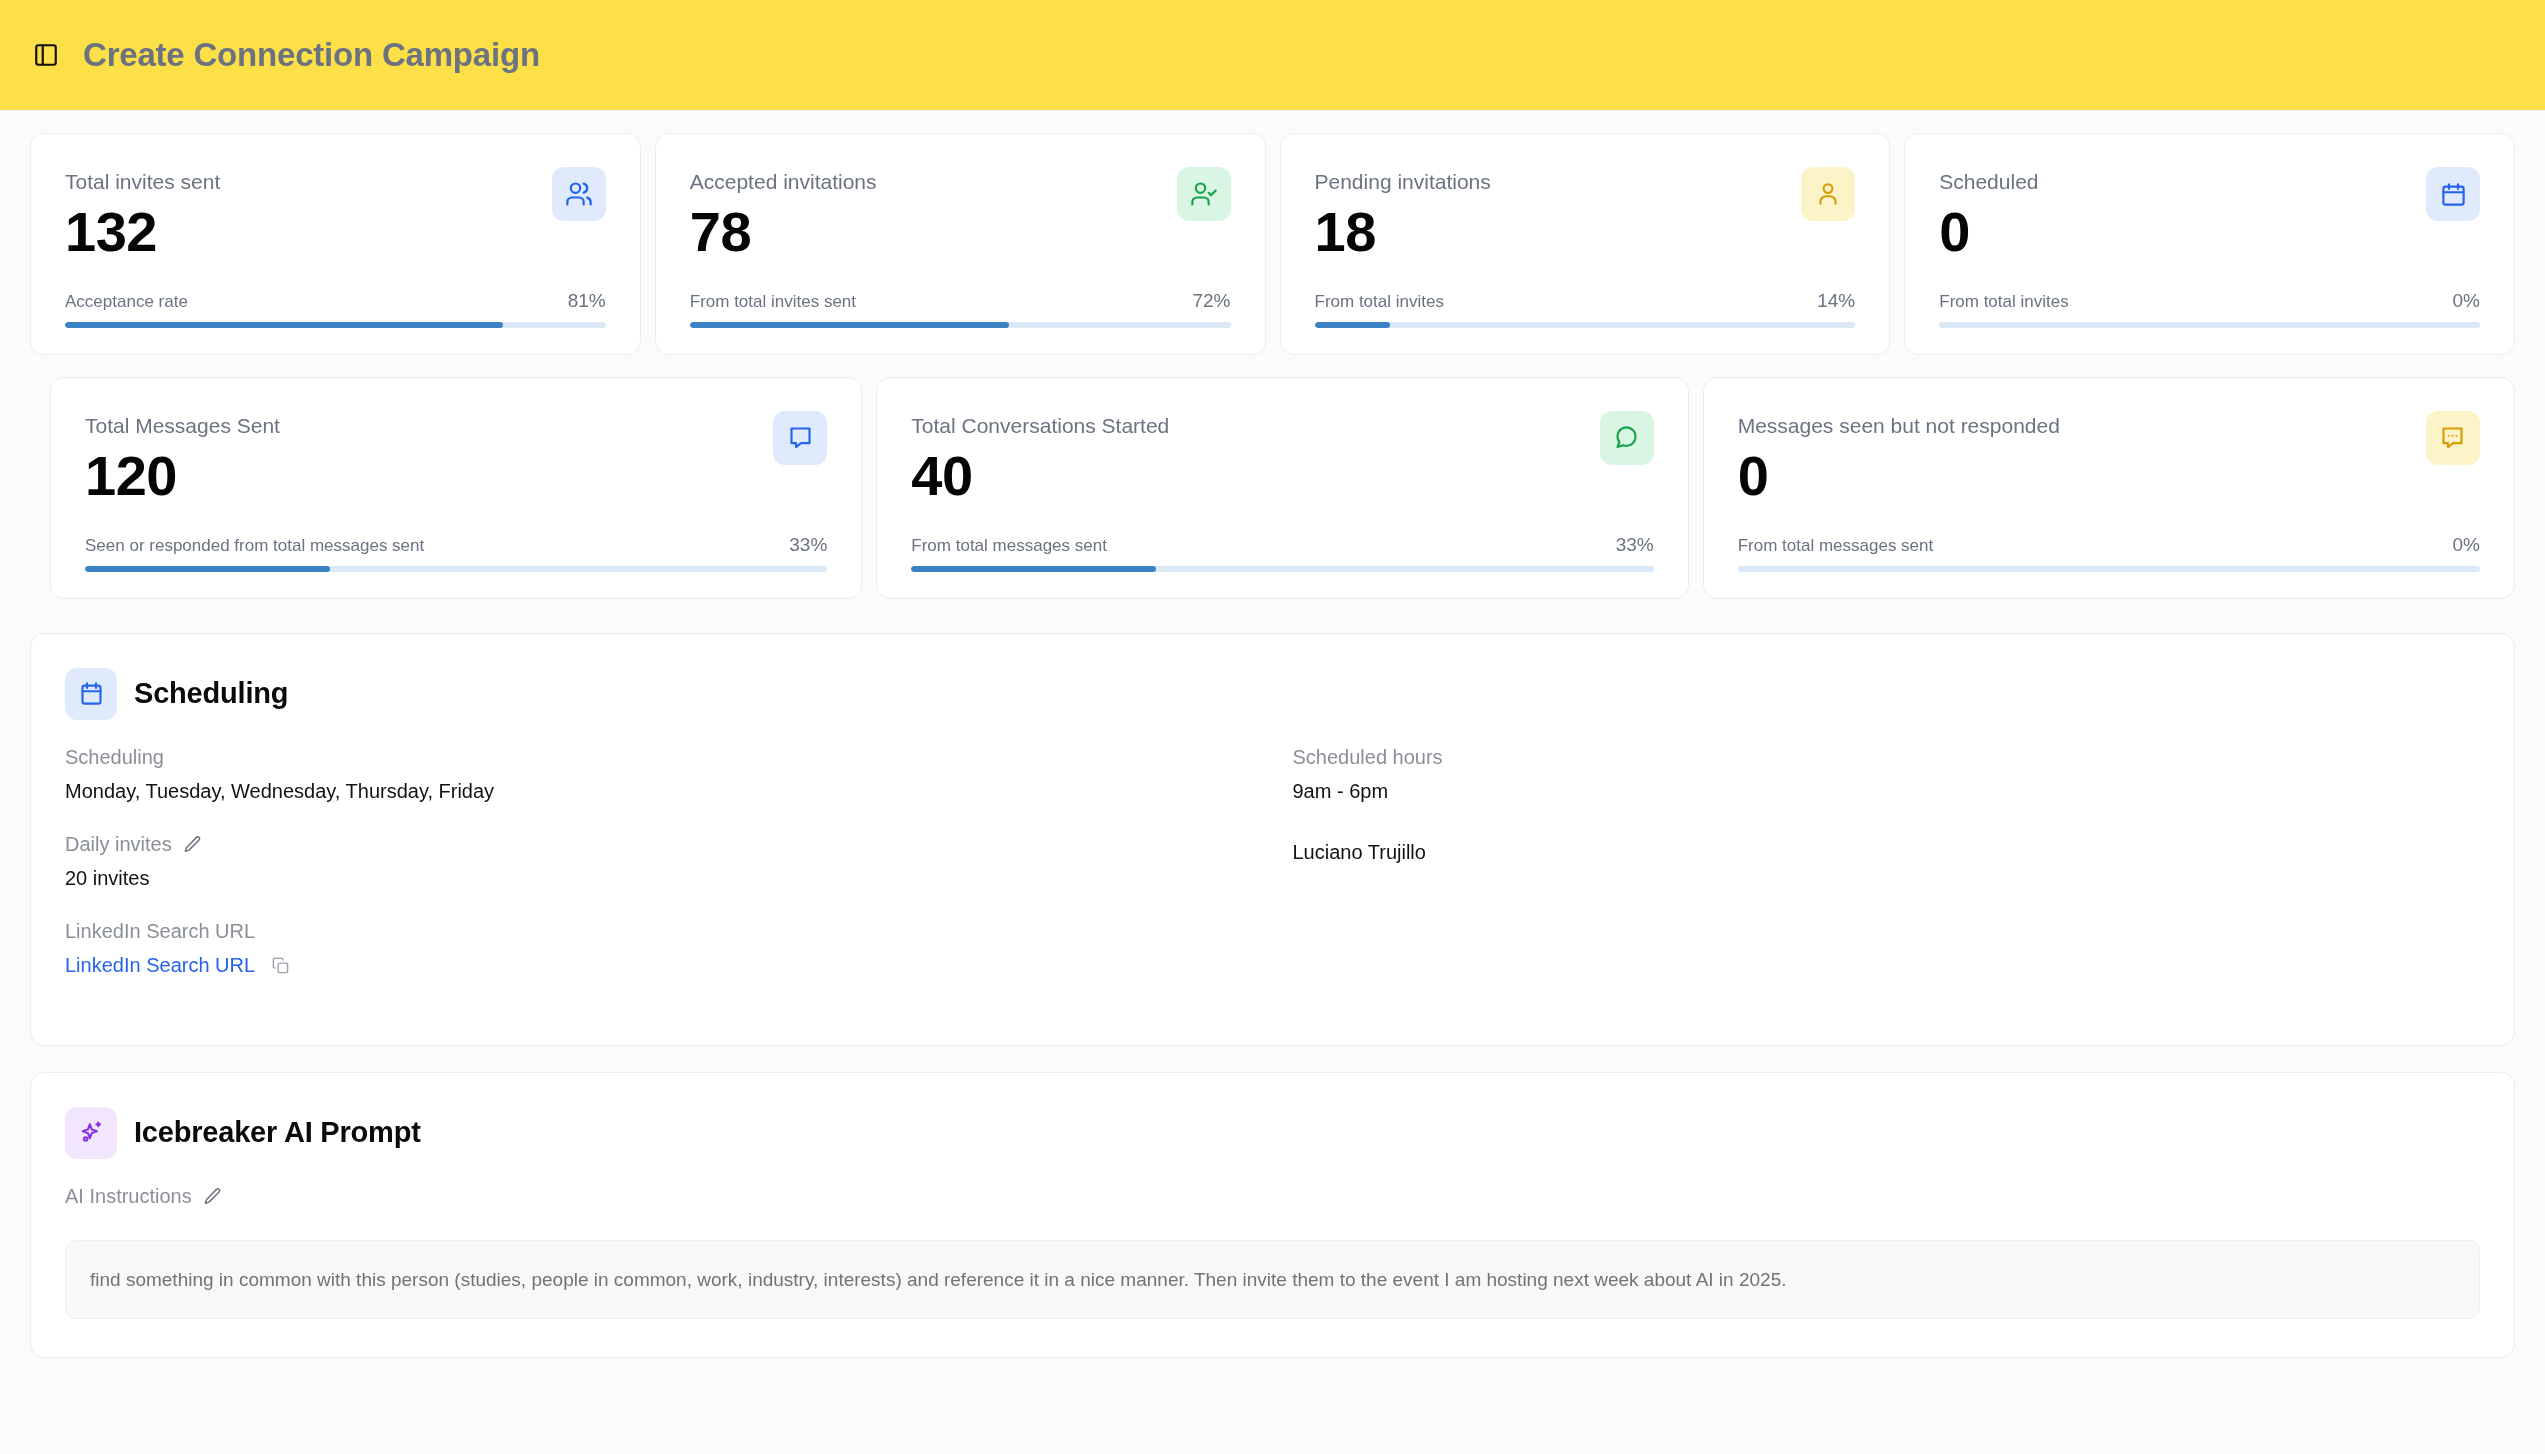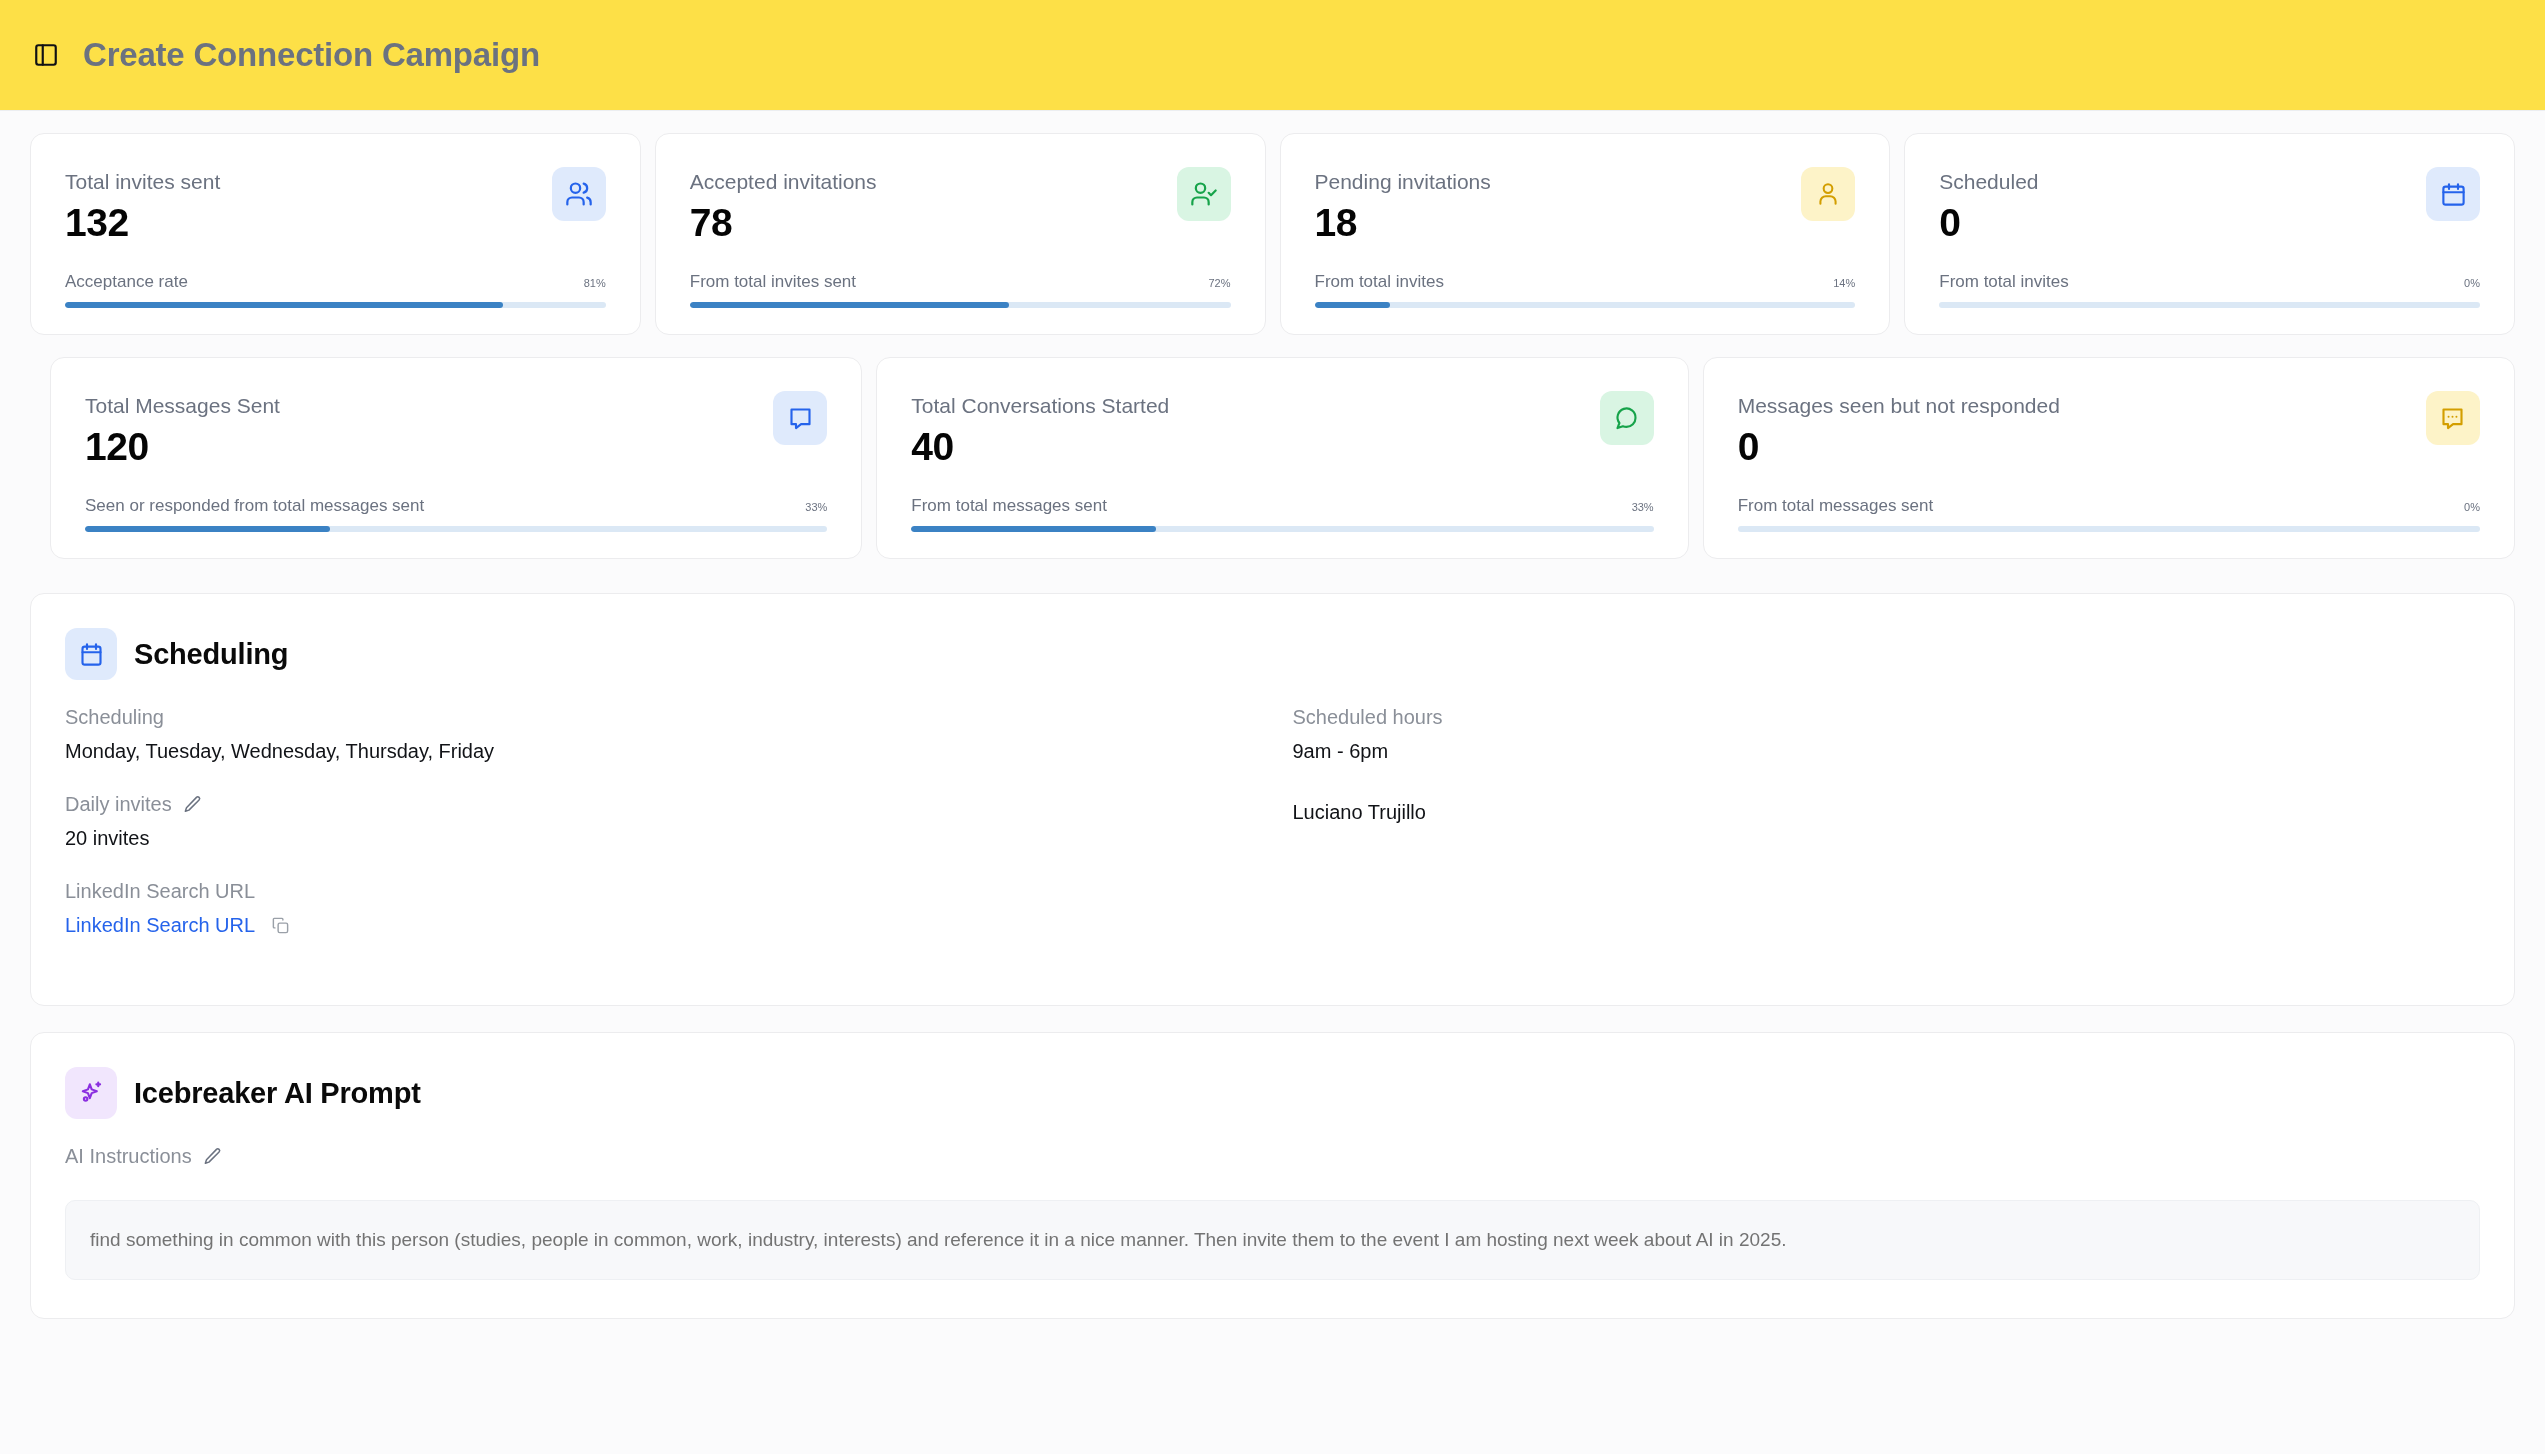"132" .stat-value { font-size: 39px -> 56px }
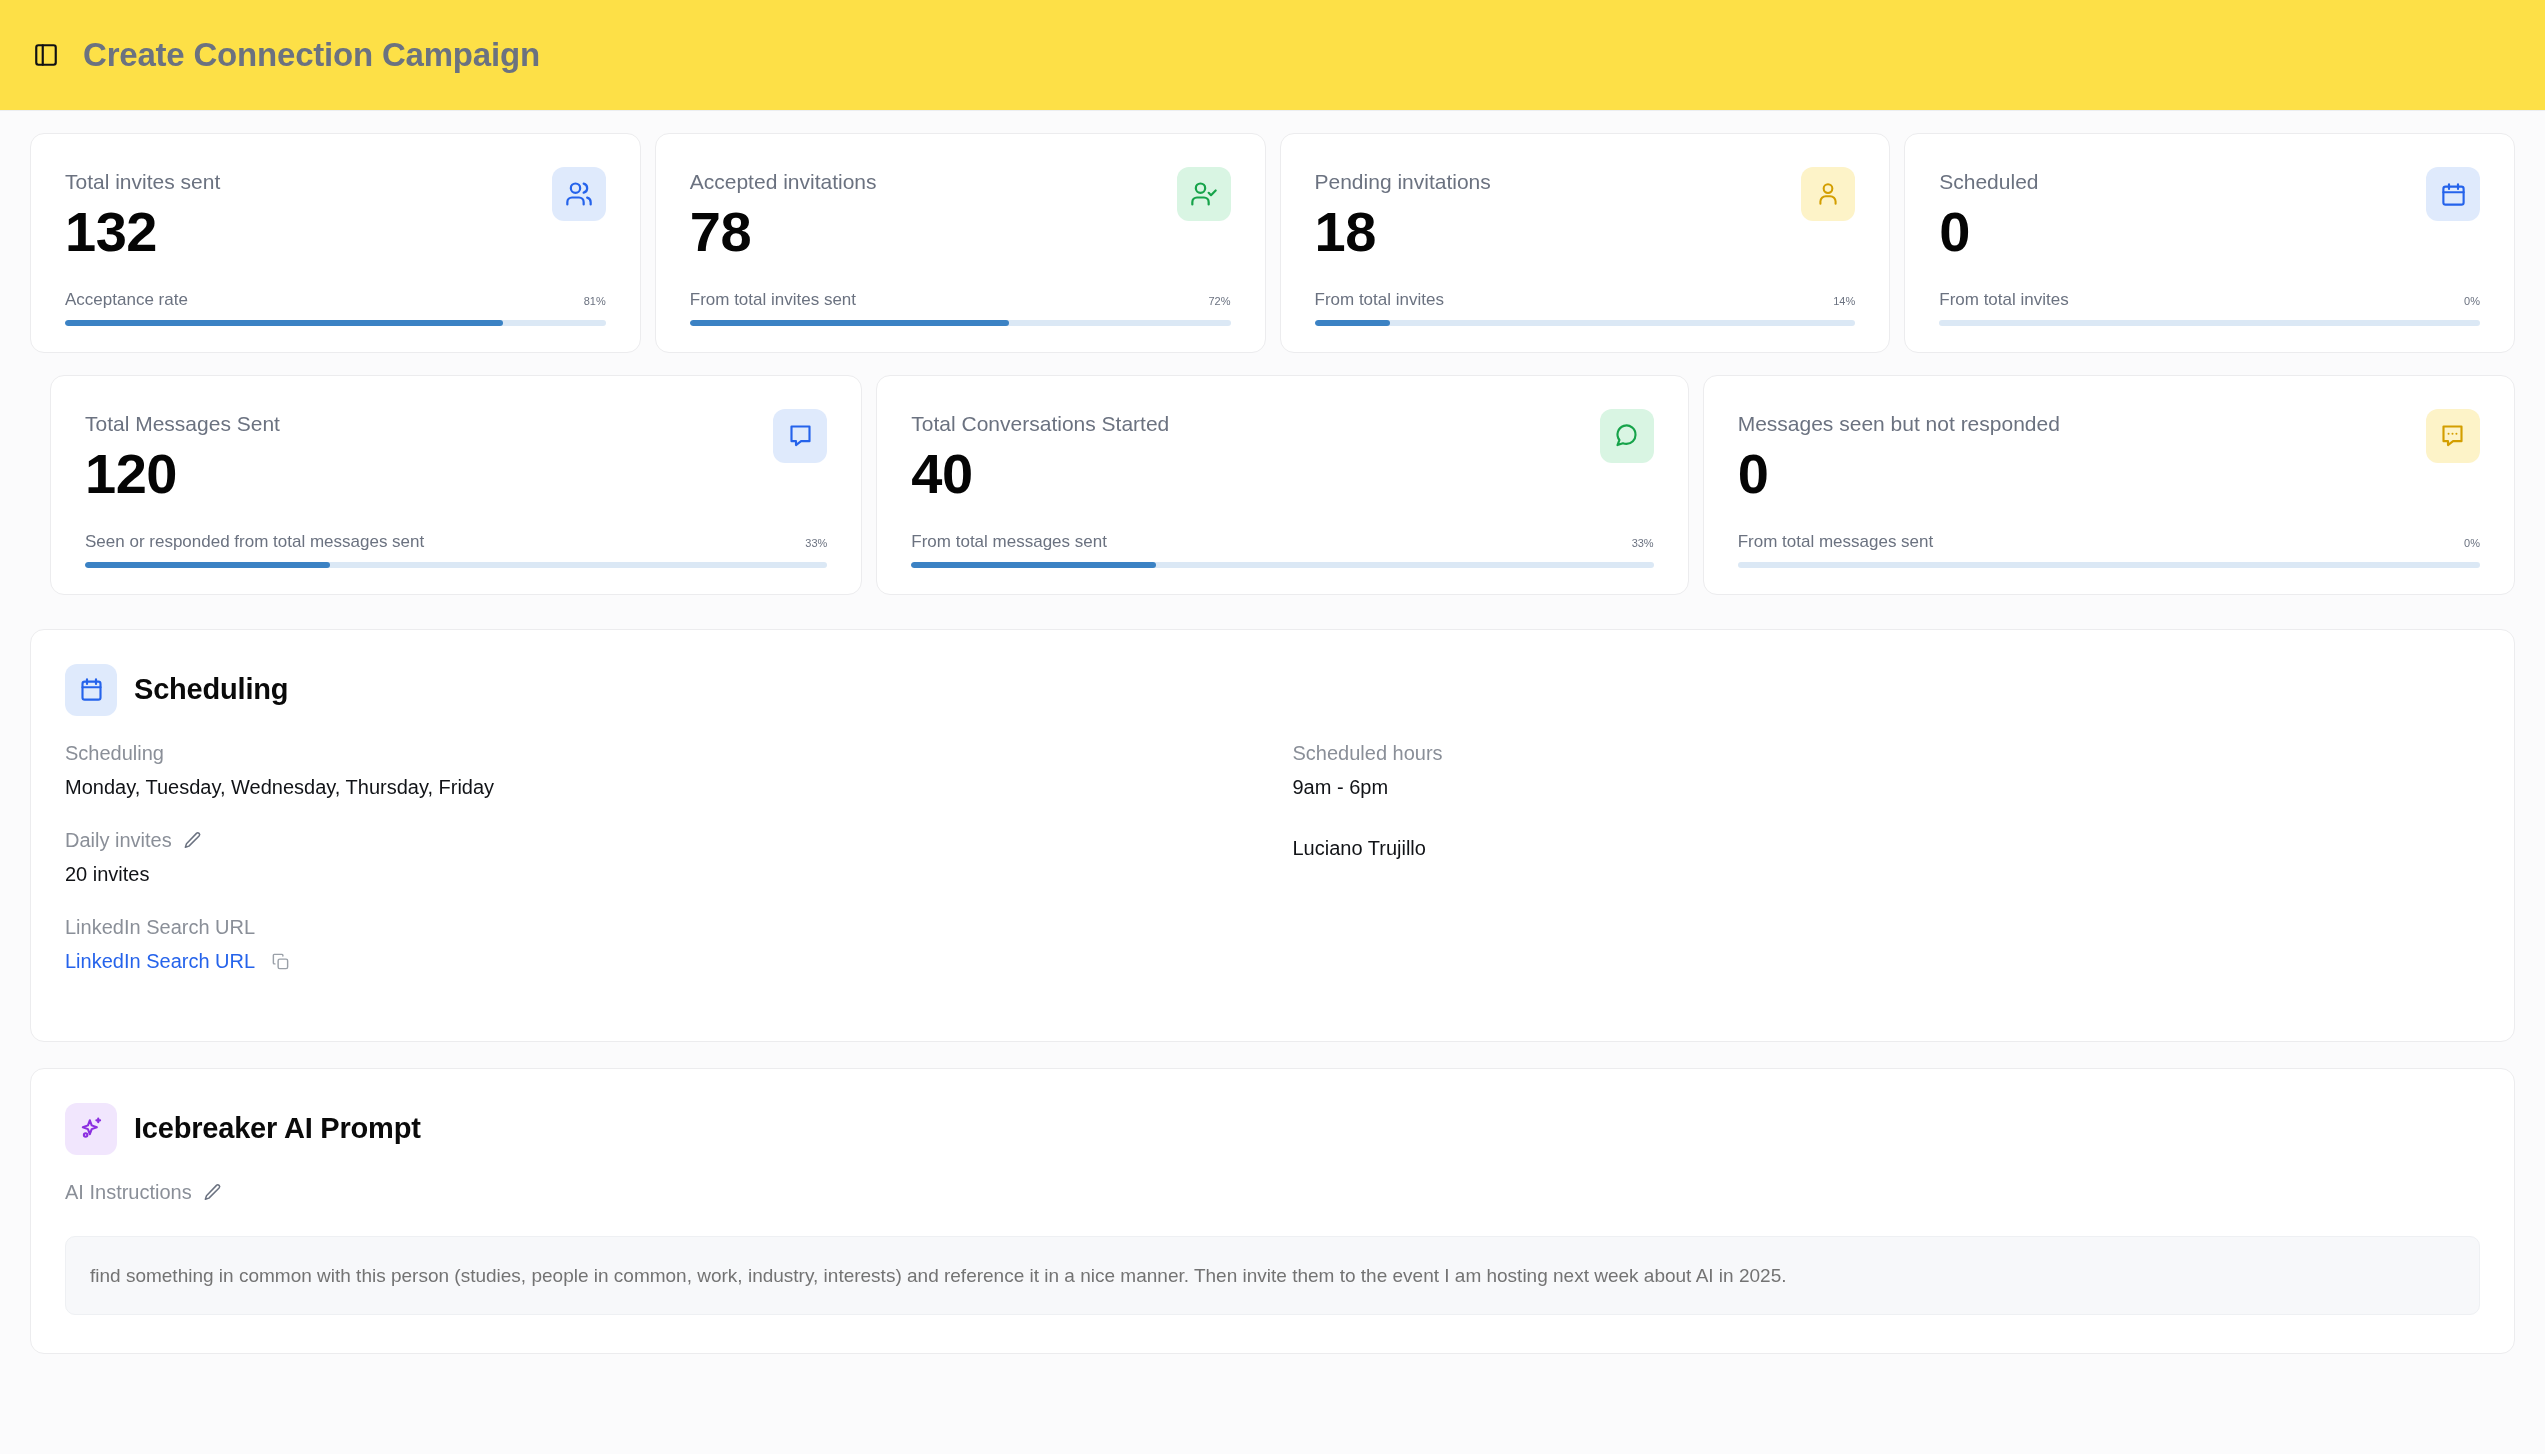"81%" .stat-pct { font-size: 11px -> 19px }
